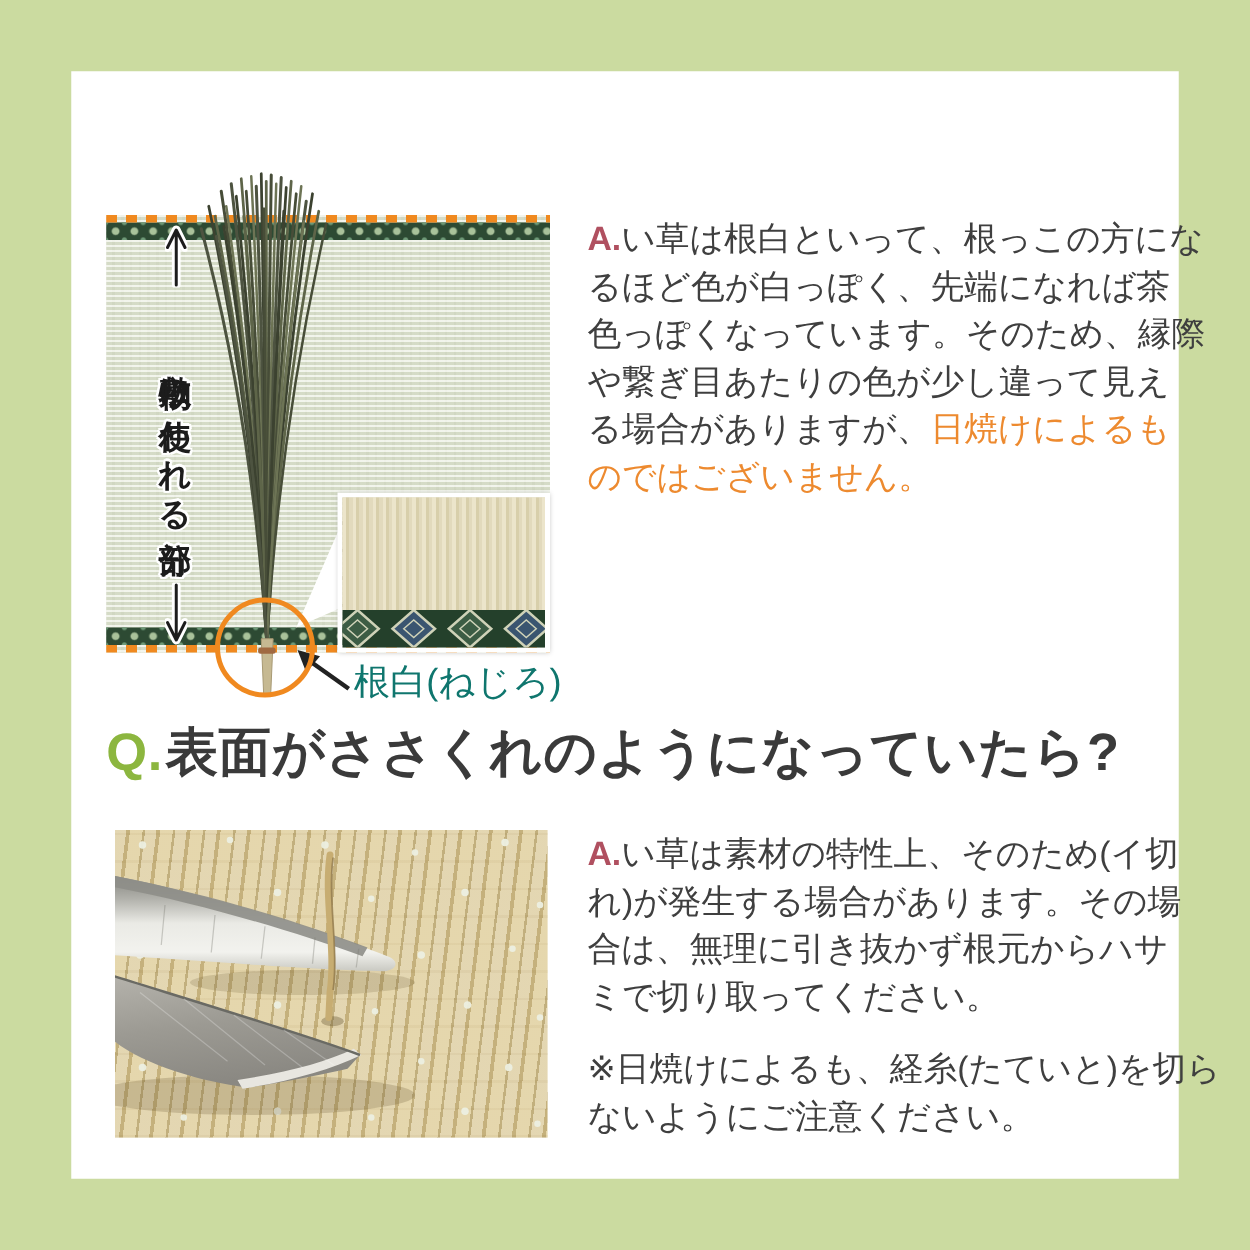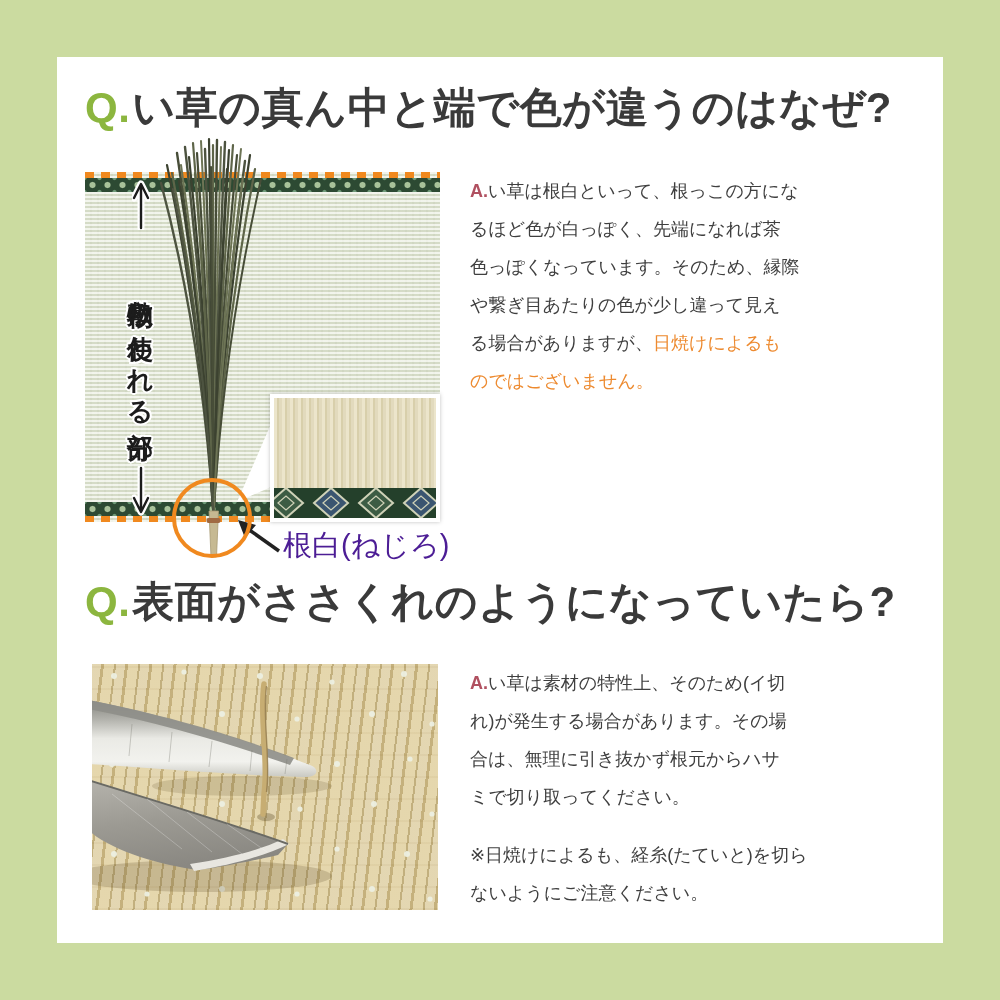"Q.い草の真ん中と端で色が違うのはなぜ?" div.qhead { html: <div> <span>Q.</span><span>い草の真ん中と端で色が違うのはなぜ?</span> </div> -> none }
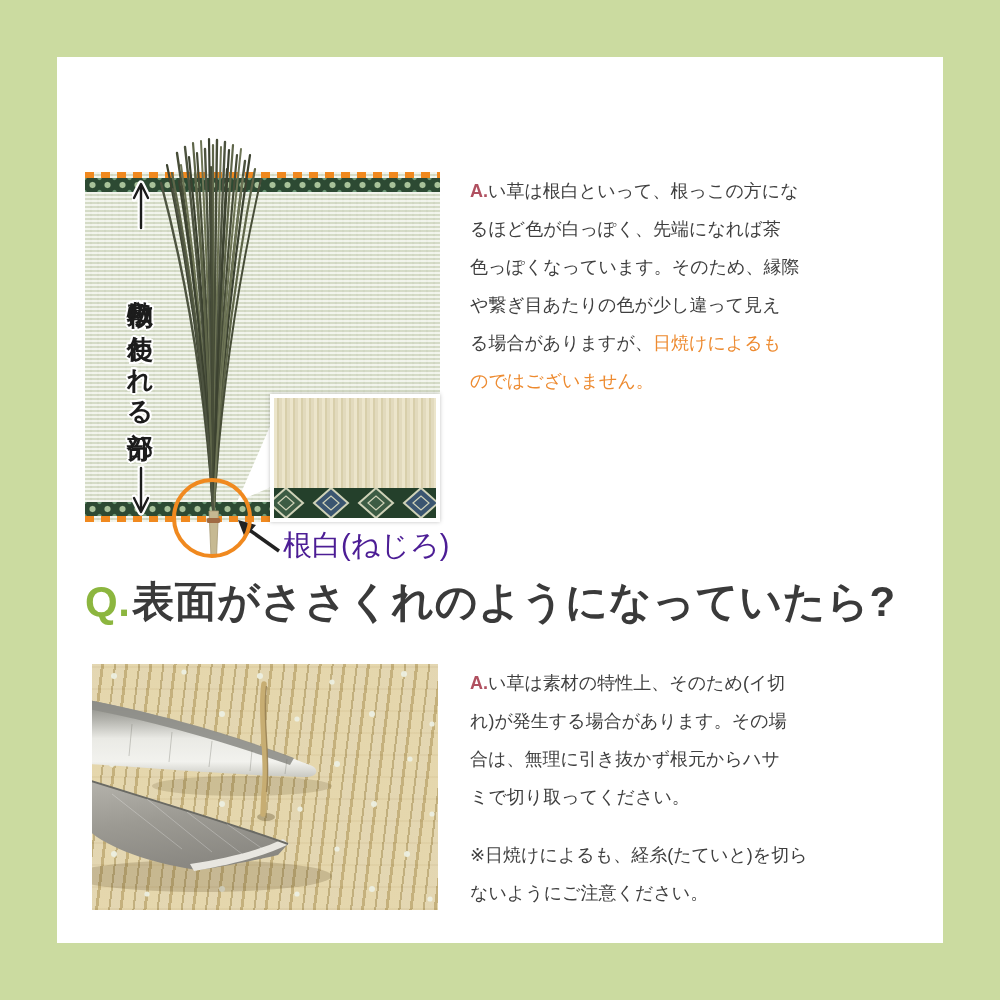"A.い草は根白といって、根っこの方にな" .answer { font-size: 18px -> 27px }
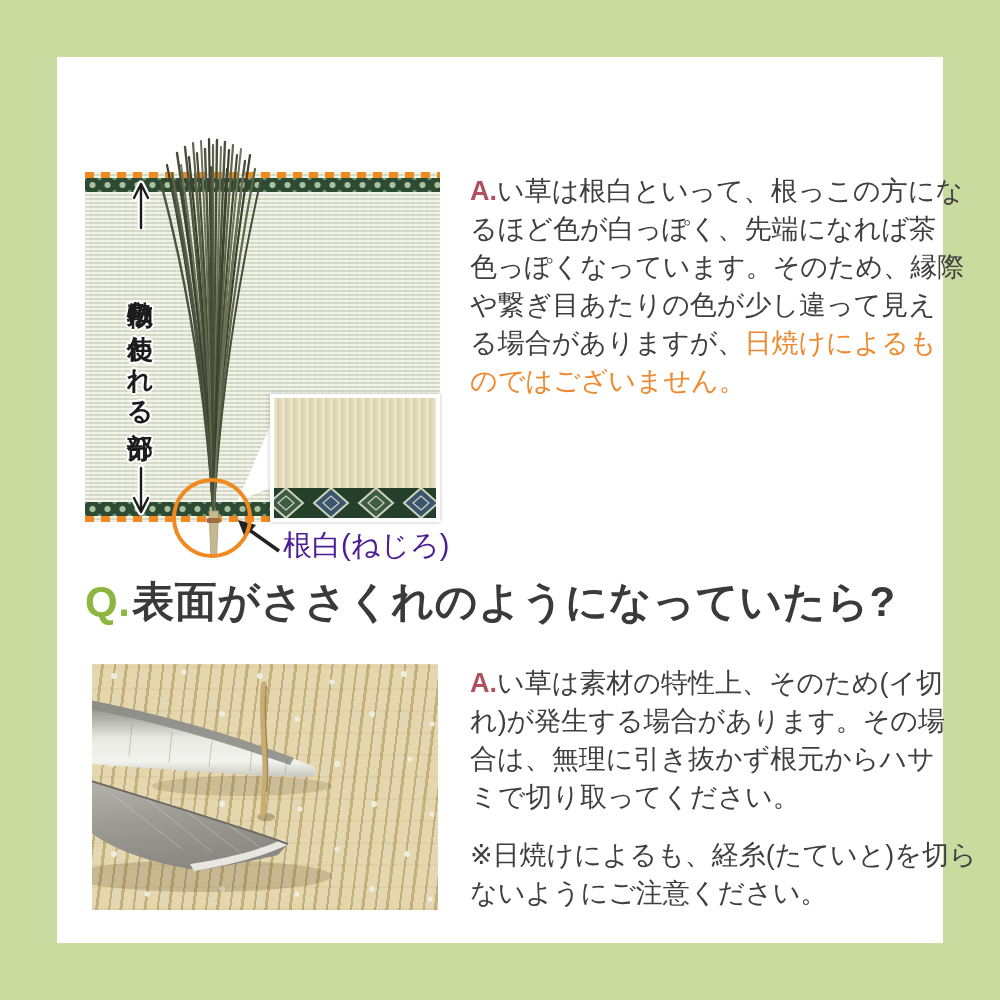"根白(ねじろ)" .callout { color: #4c1d95 -> #0f766e }
